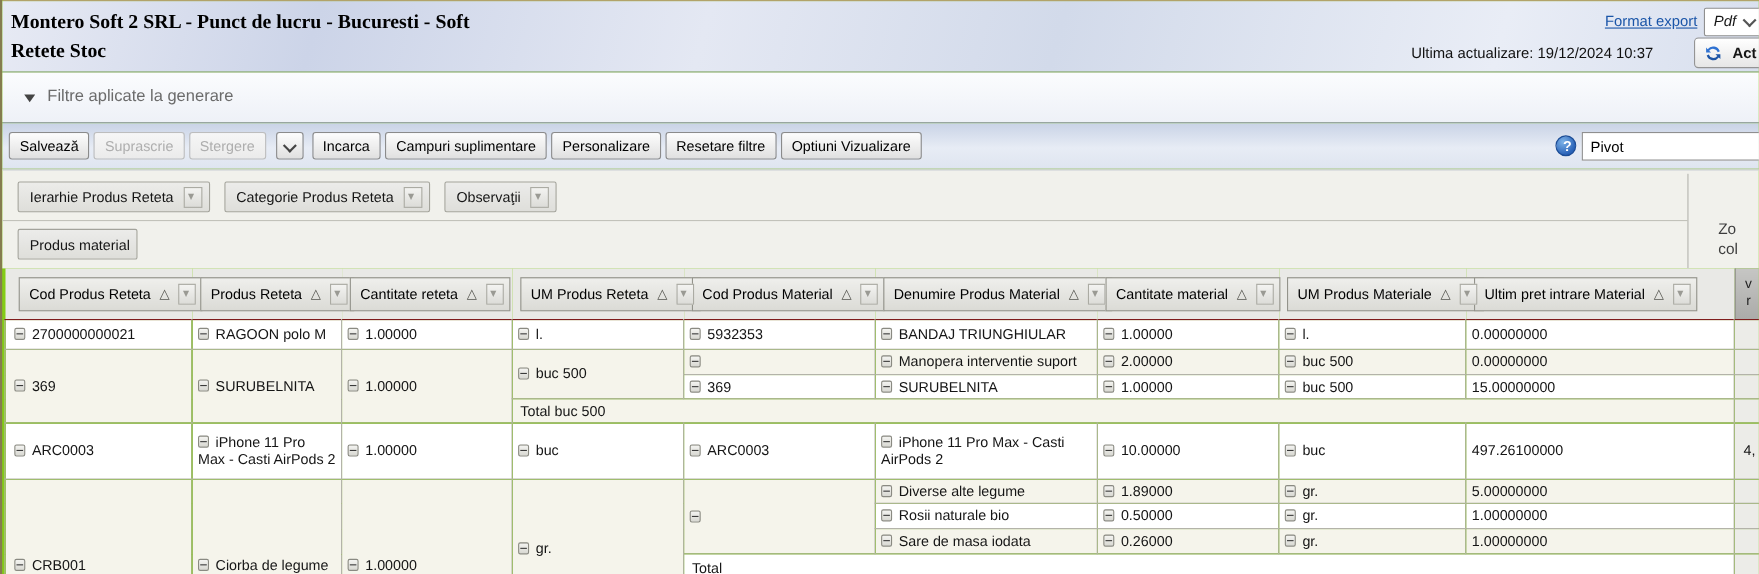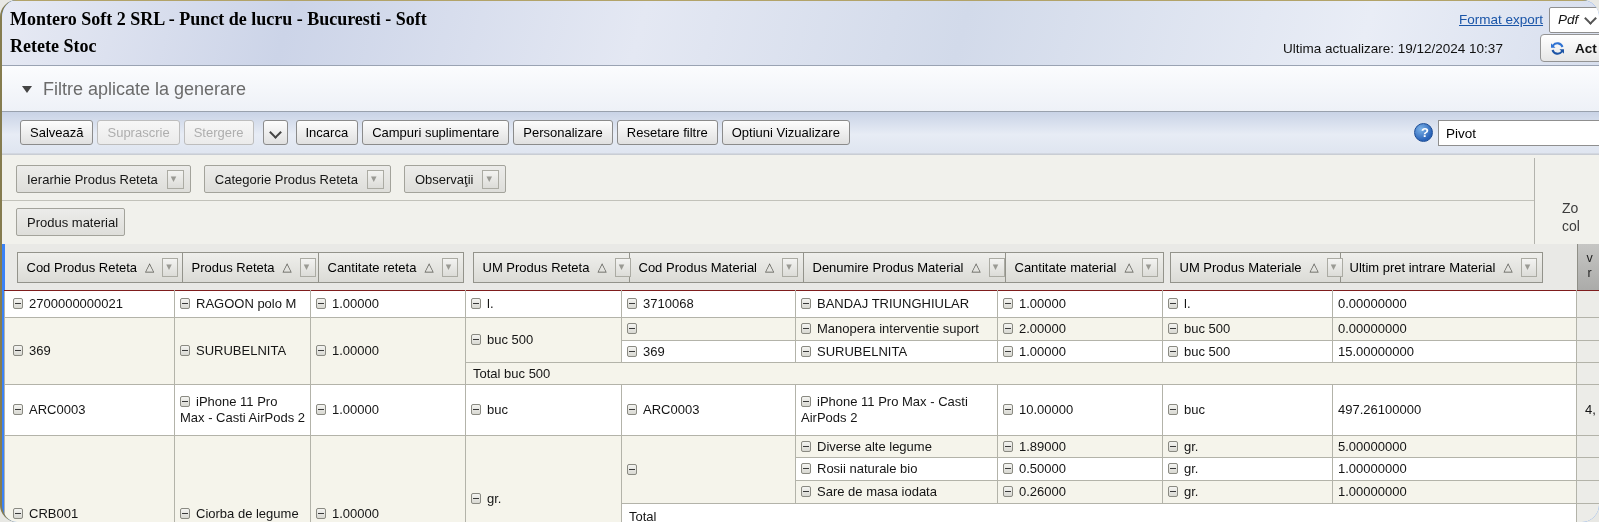"Montero Soft 2 SRL -" .page { background: #3b82f6 -> #84cc16; border-radius: 17px -> none }
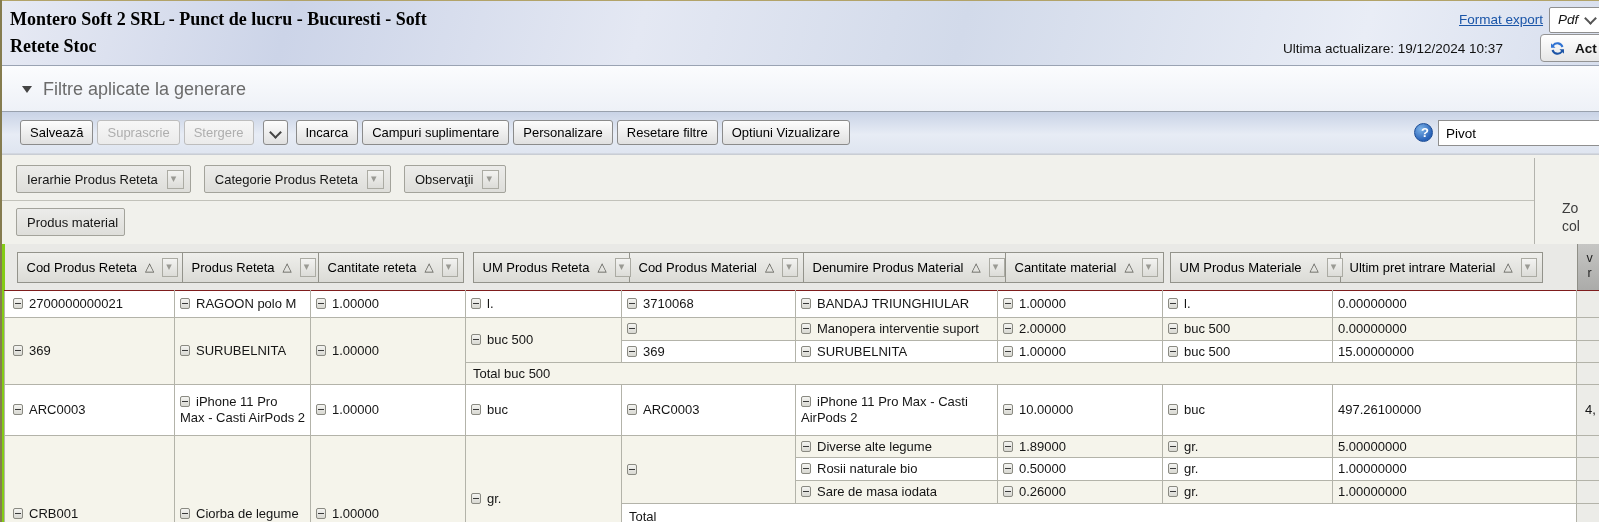"Filtre aplicate la generare" .filterslbl { font-size: 18px -> 15px }
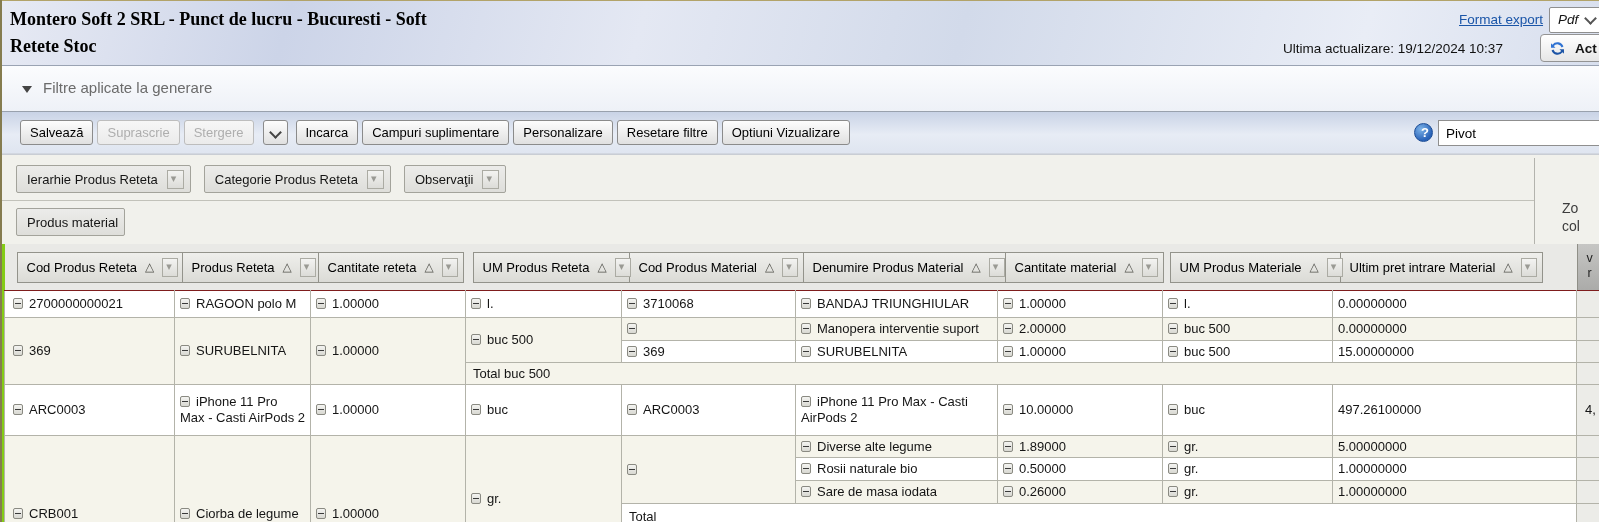"Salvează" .toolbar { padding-left: 18px -> 6px }
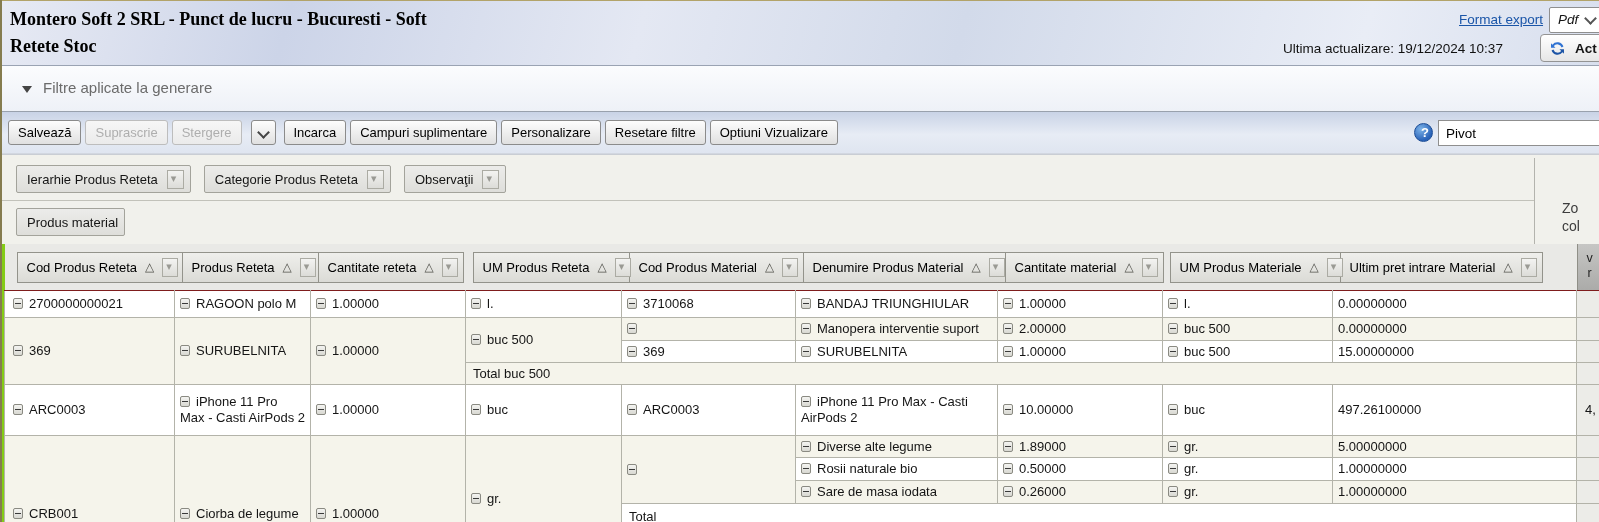"3710068" span { text: 3710068 -> 5932353 }
